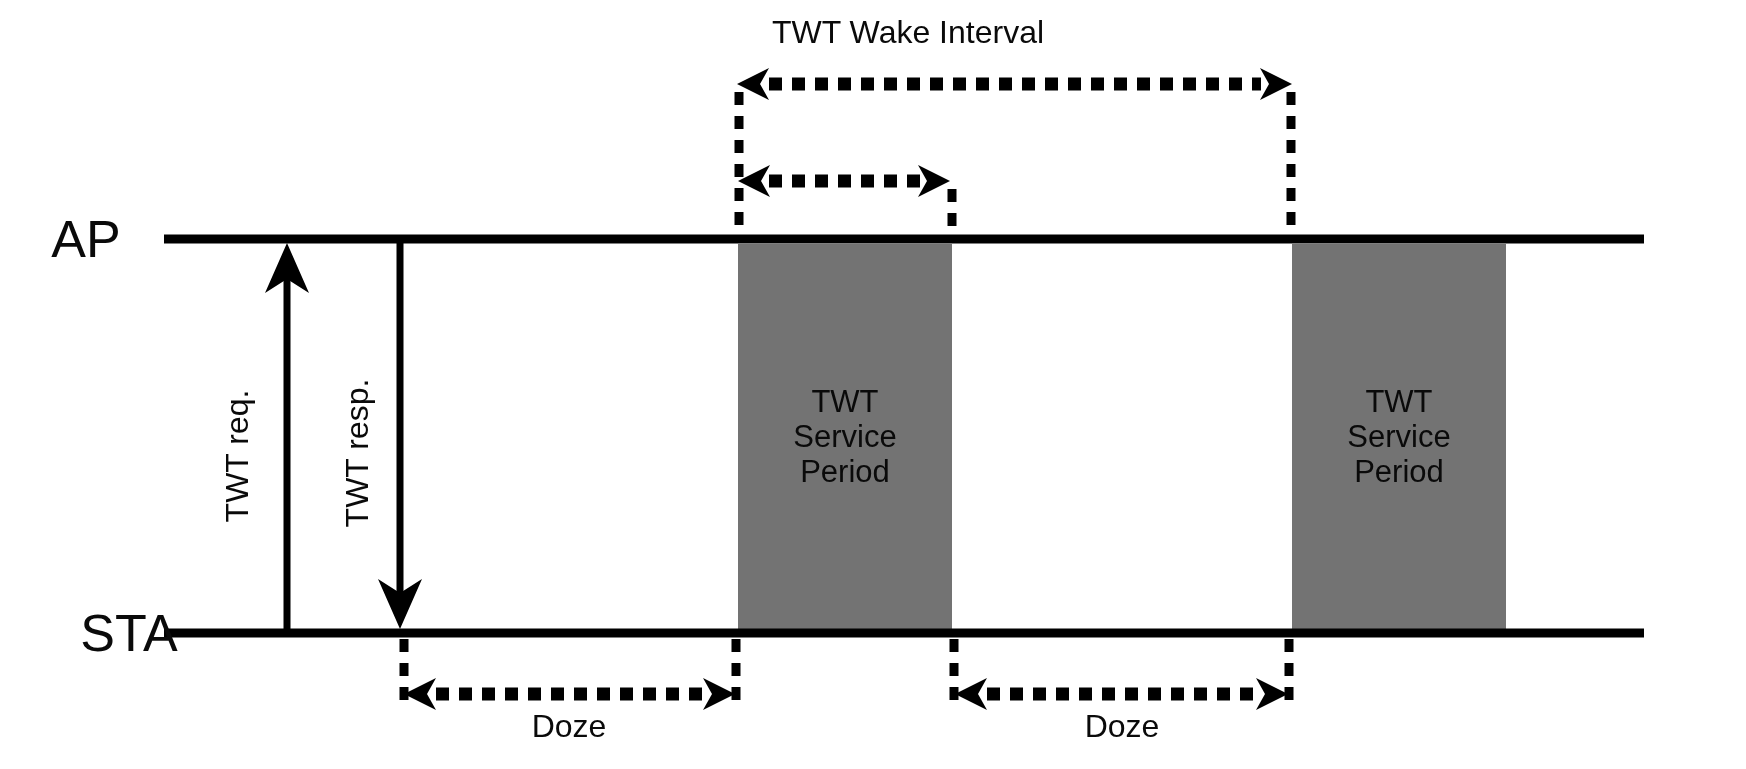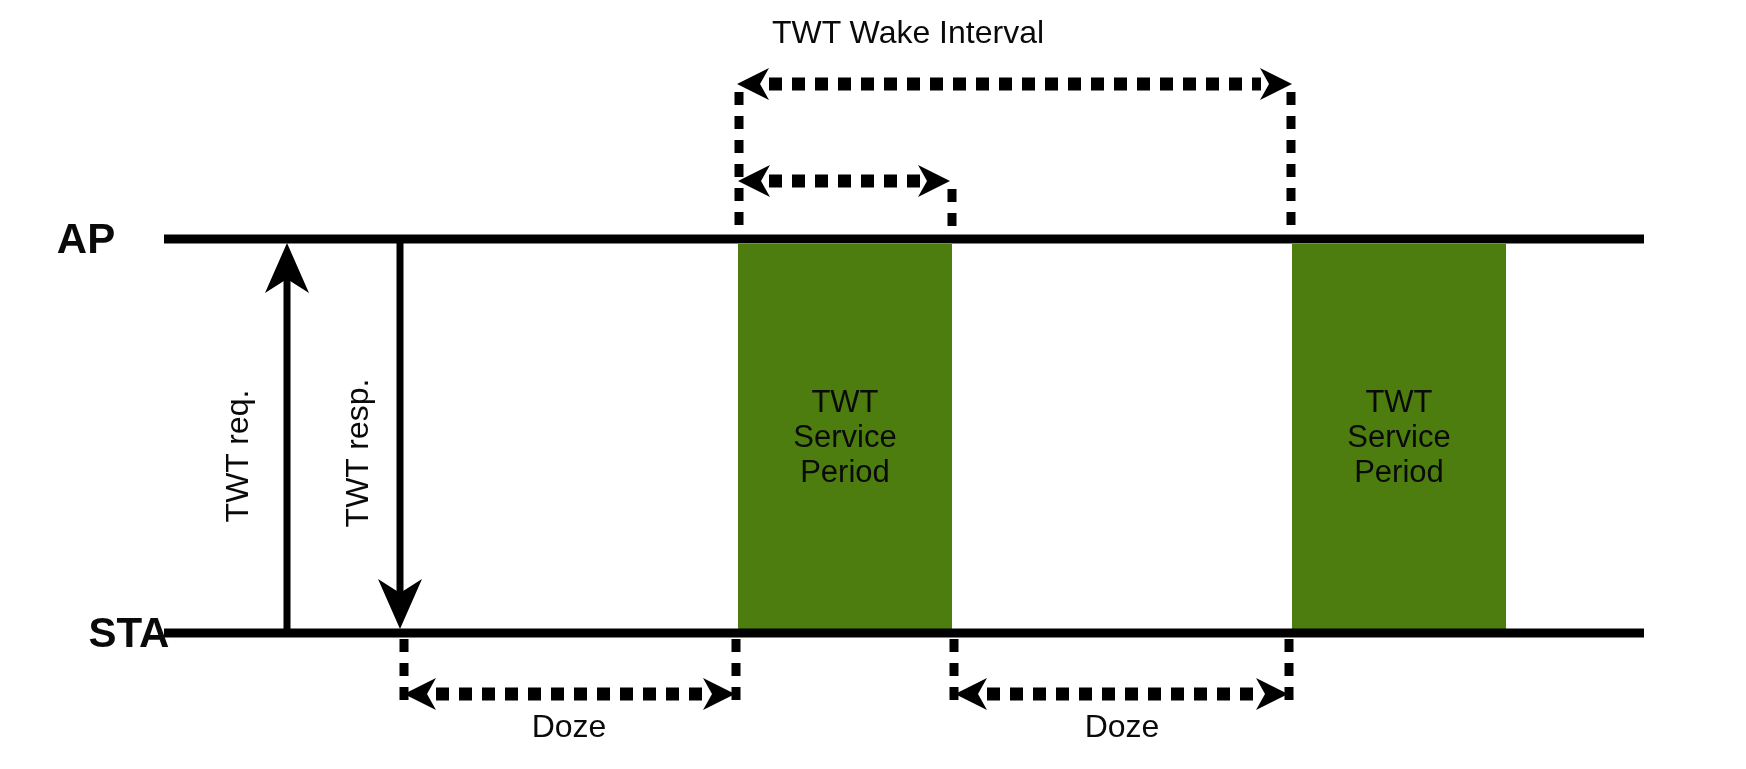"AP" .timeline-name { font-size: 42px -> 52px; font-weight: bold -> none }
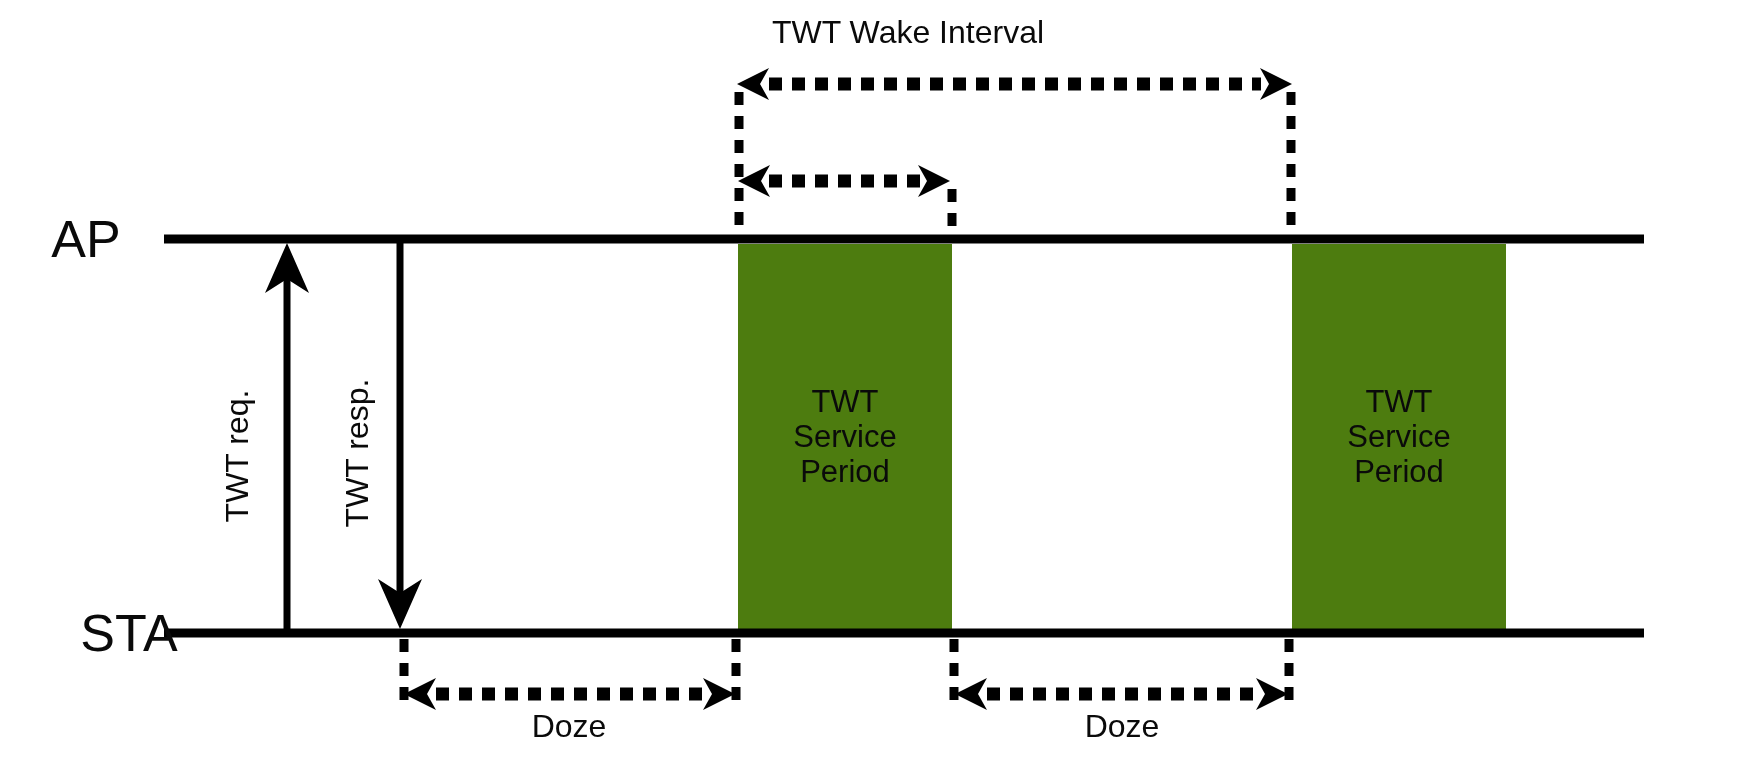"TWT" .service-box { background: #4d7c0f -> #737373 }
